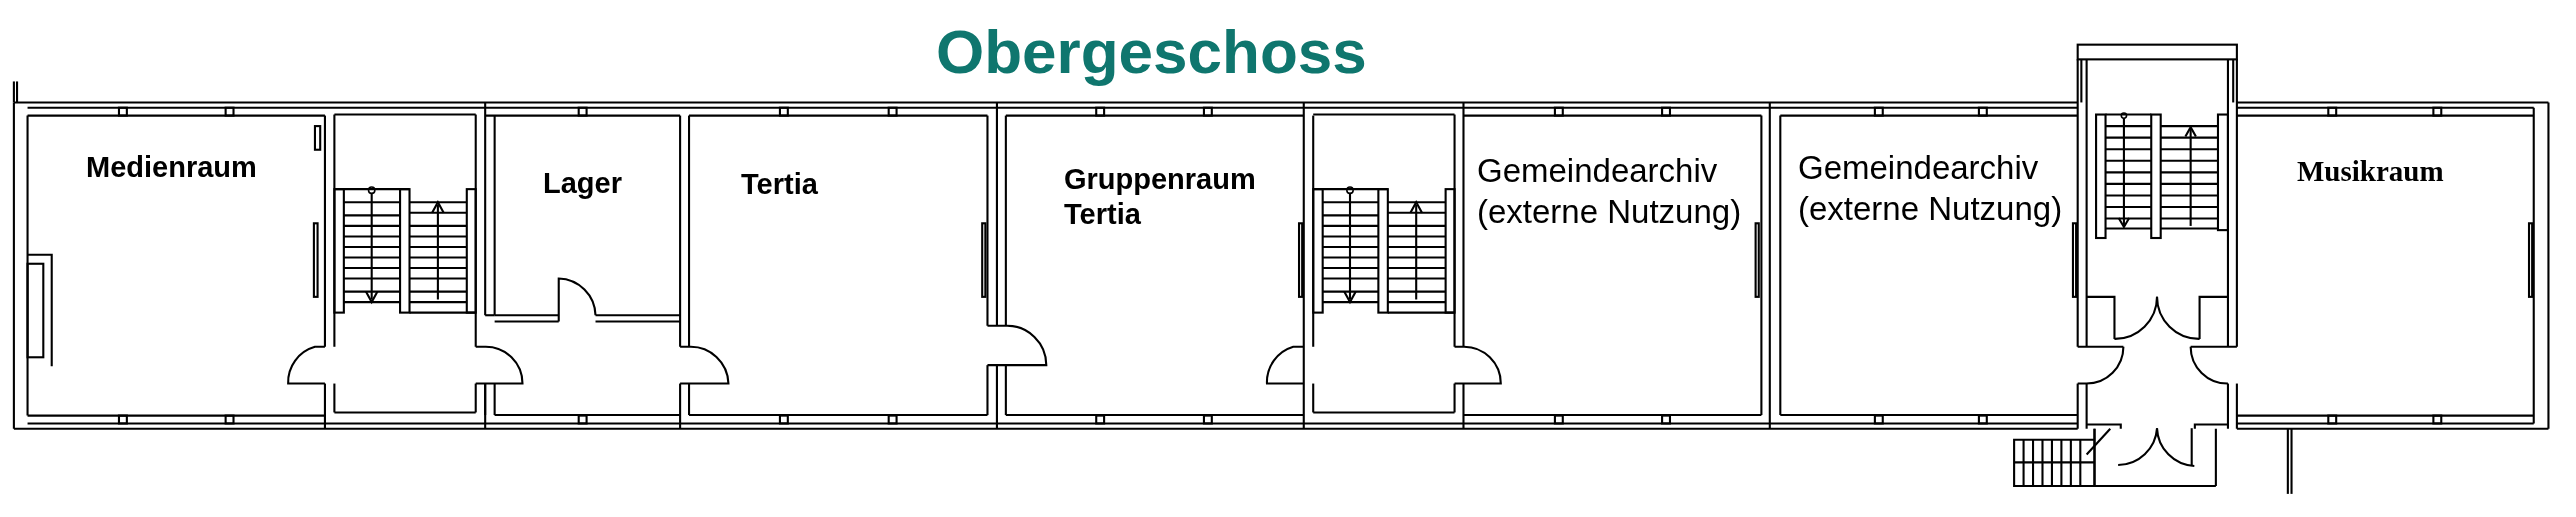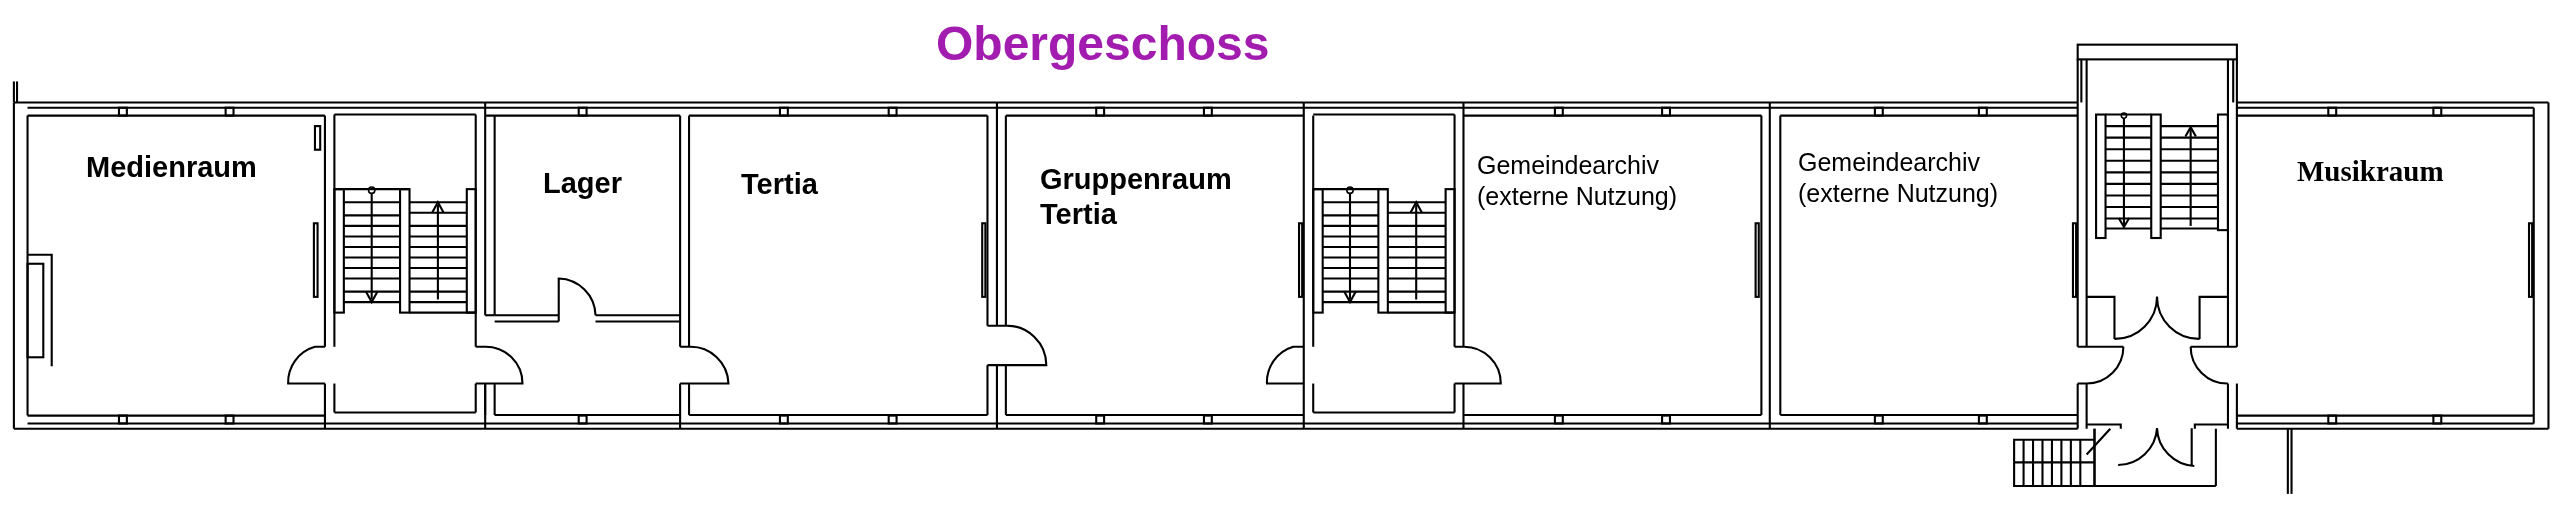"Obergeschoss" .title { color: #a21caf -> #0f766e; font-size: 48px -> 62px }
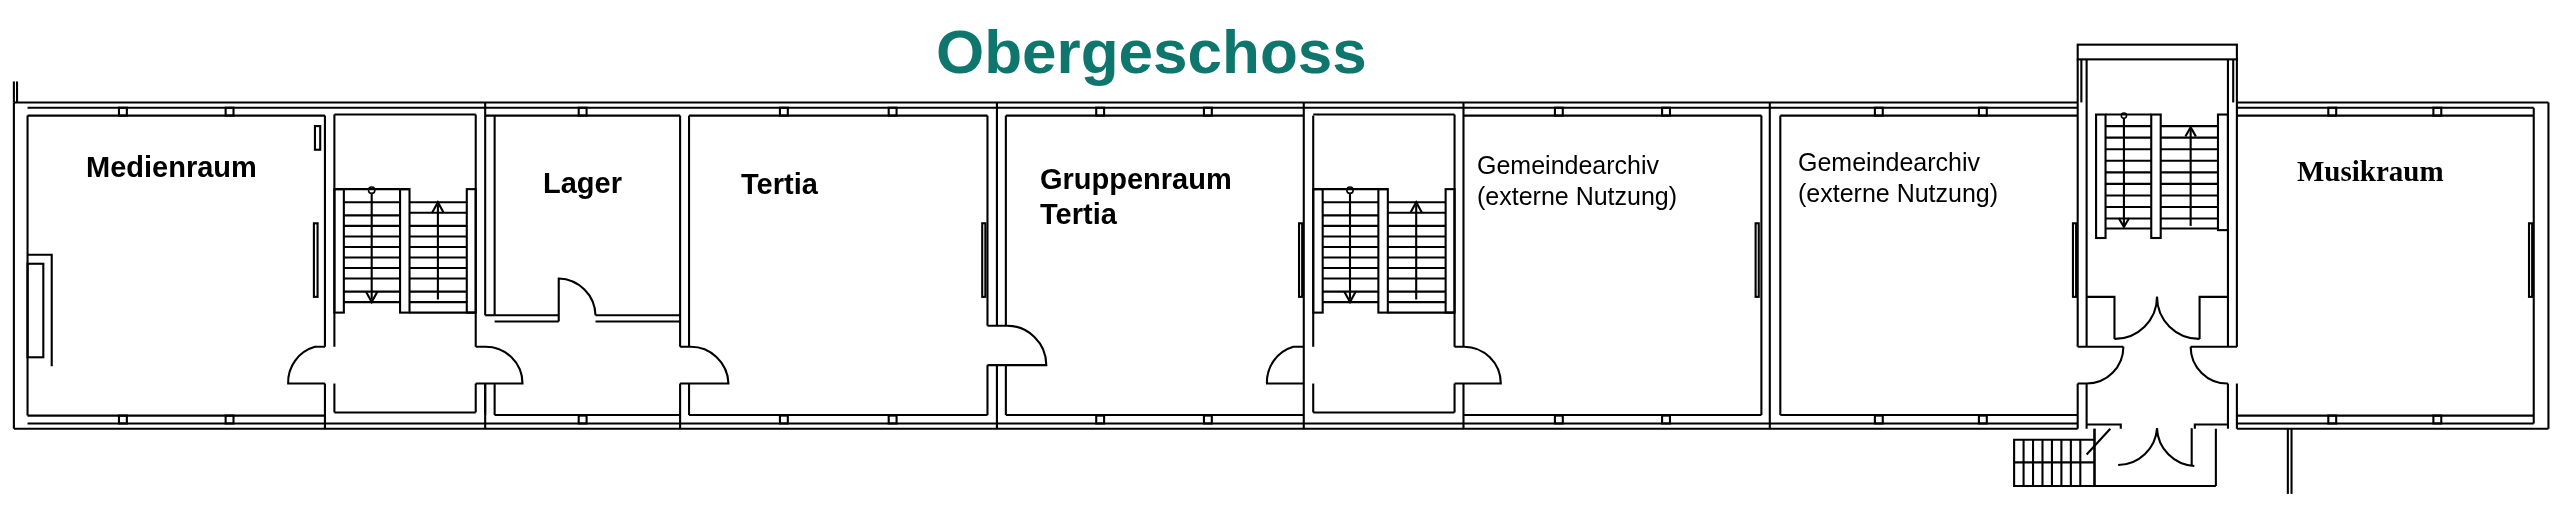"Gruppenraum" div.room { left: 1040px -> 1064px }
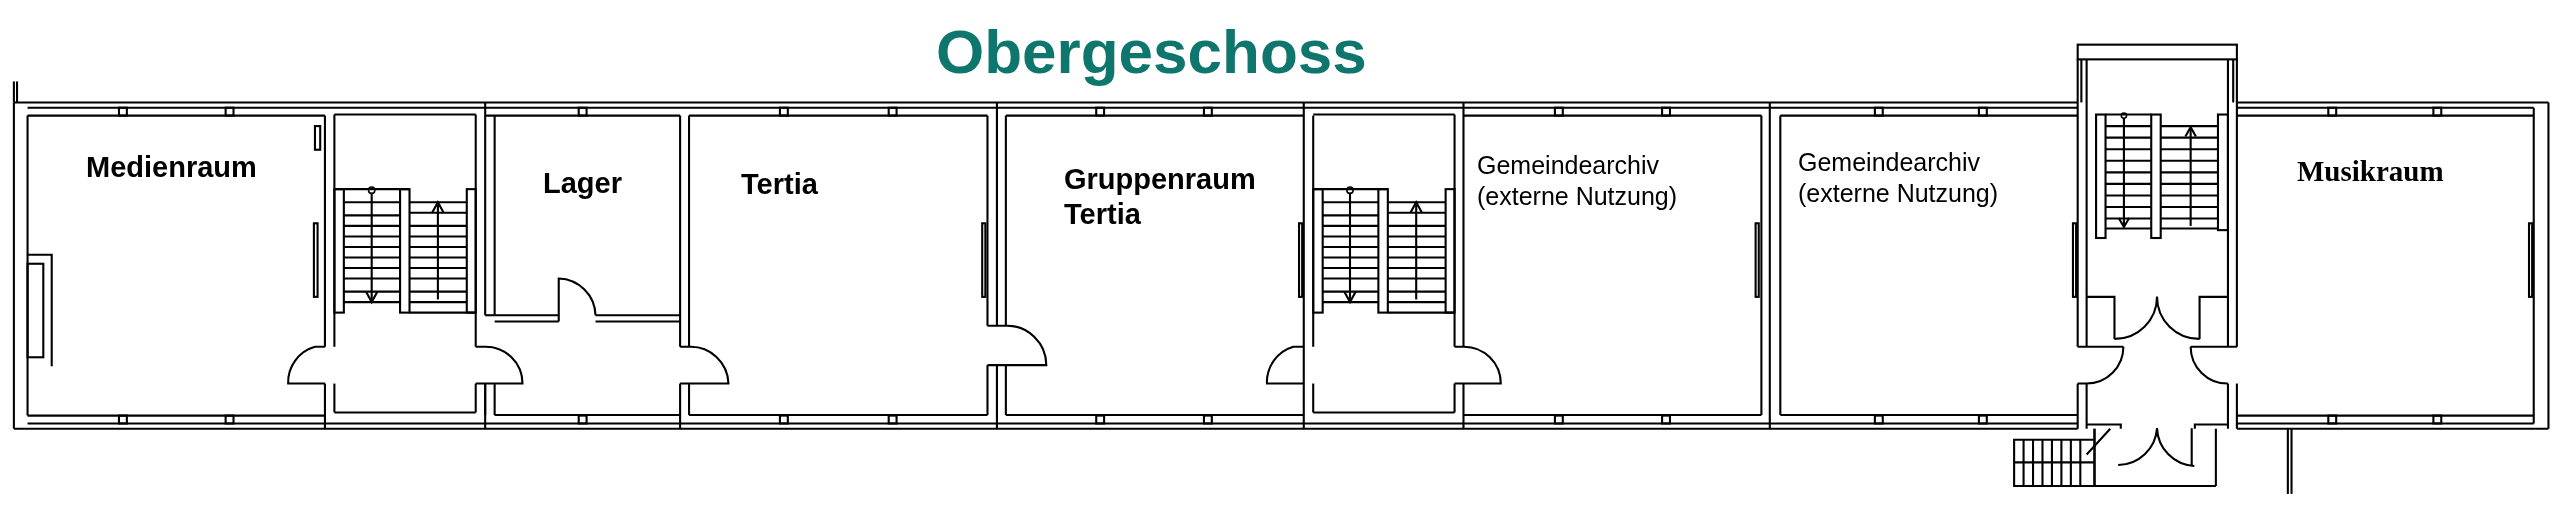"Gemeindearchiv" .room.normal { font-size: 25px -> 33px }
